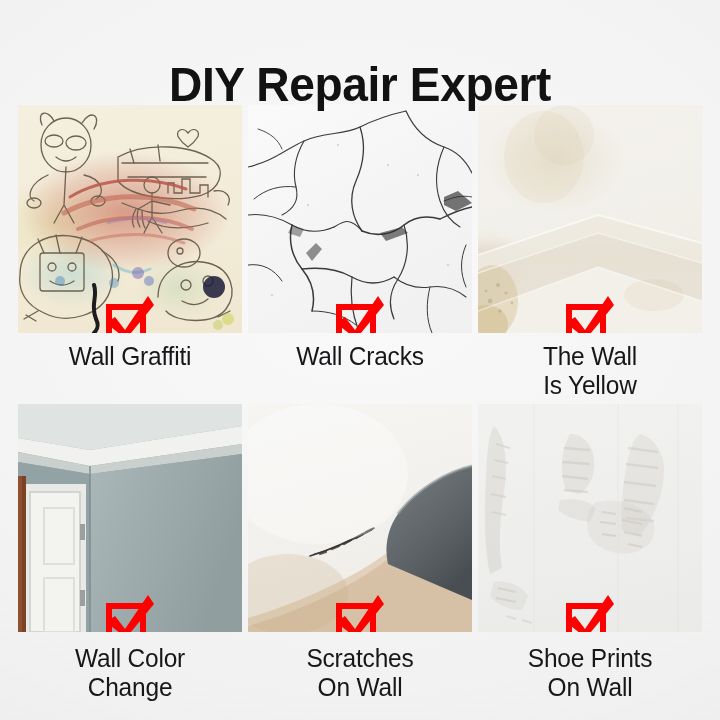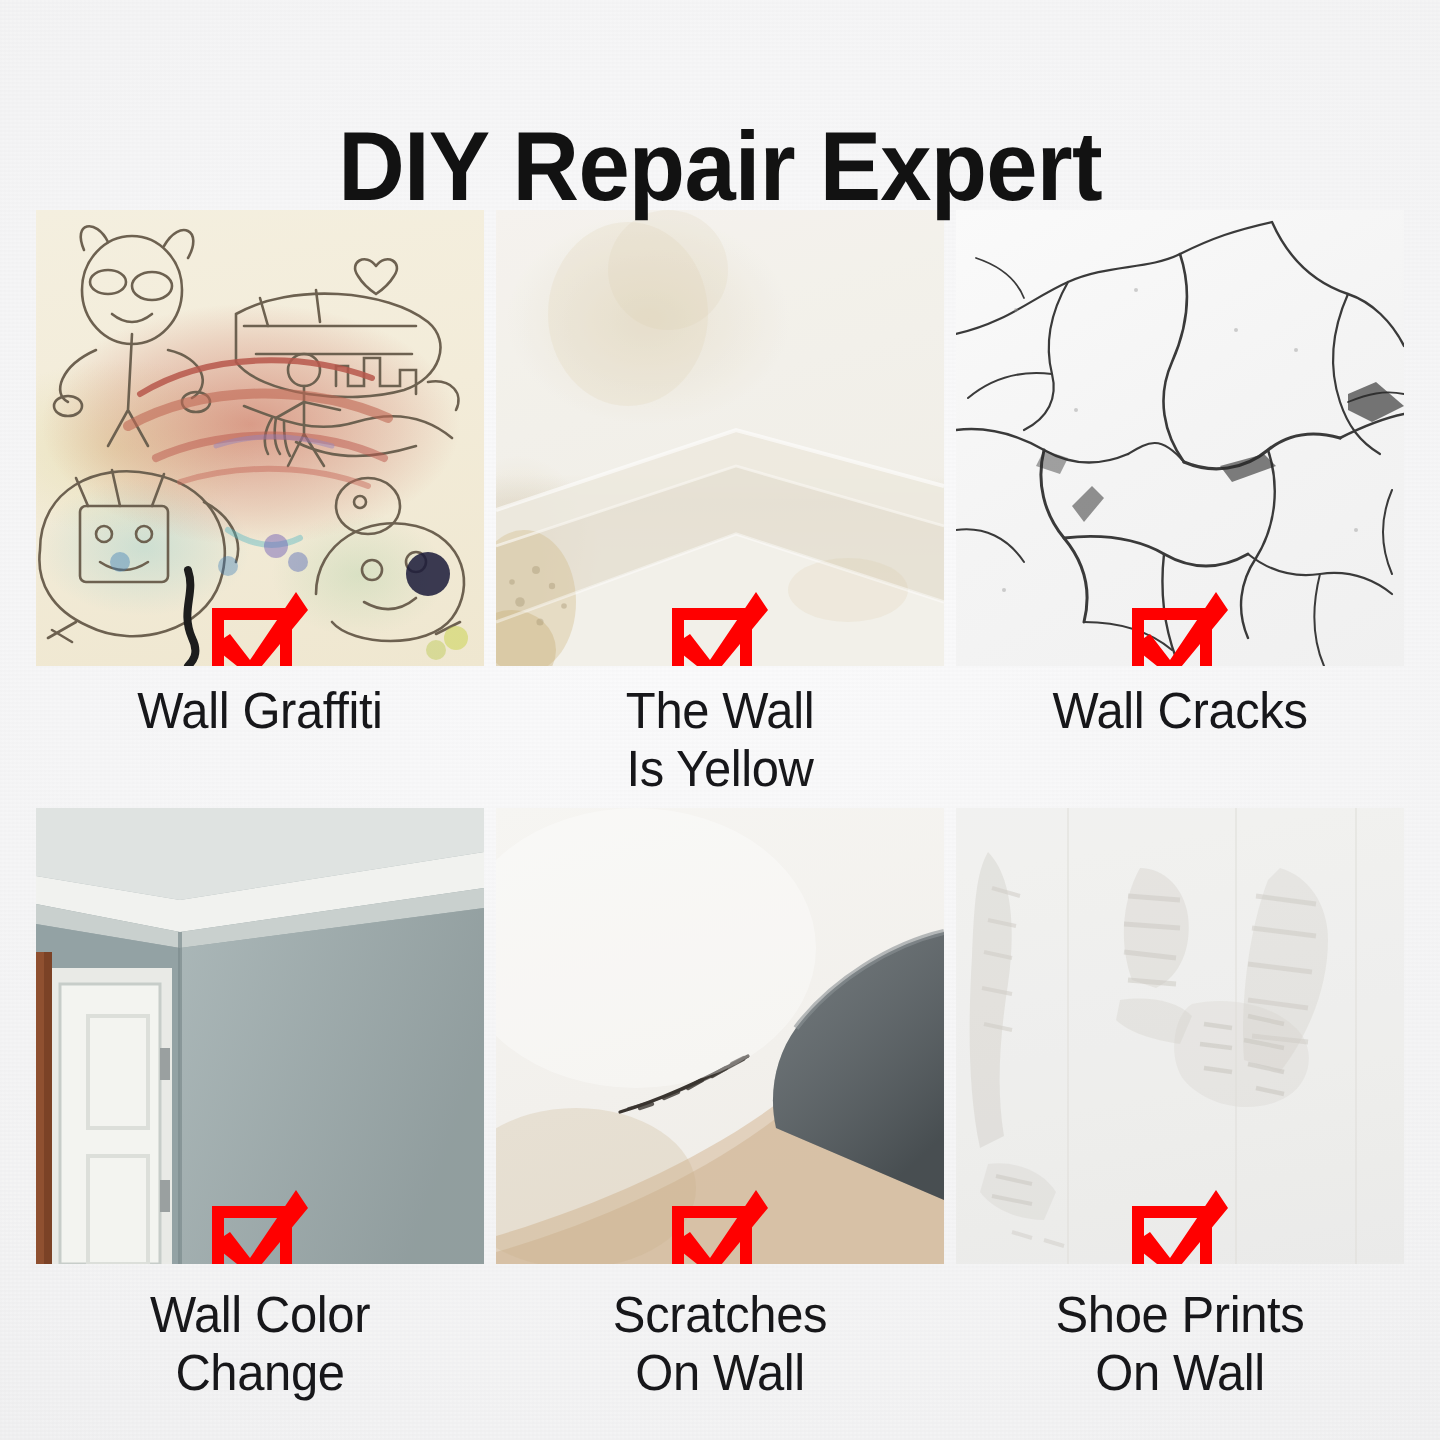"The Wall" div.cell { order: before "Wall Cracks" -> after "Wall Cracks" }
